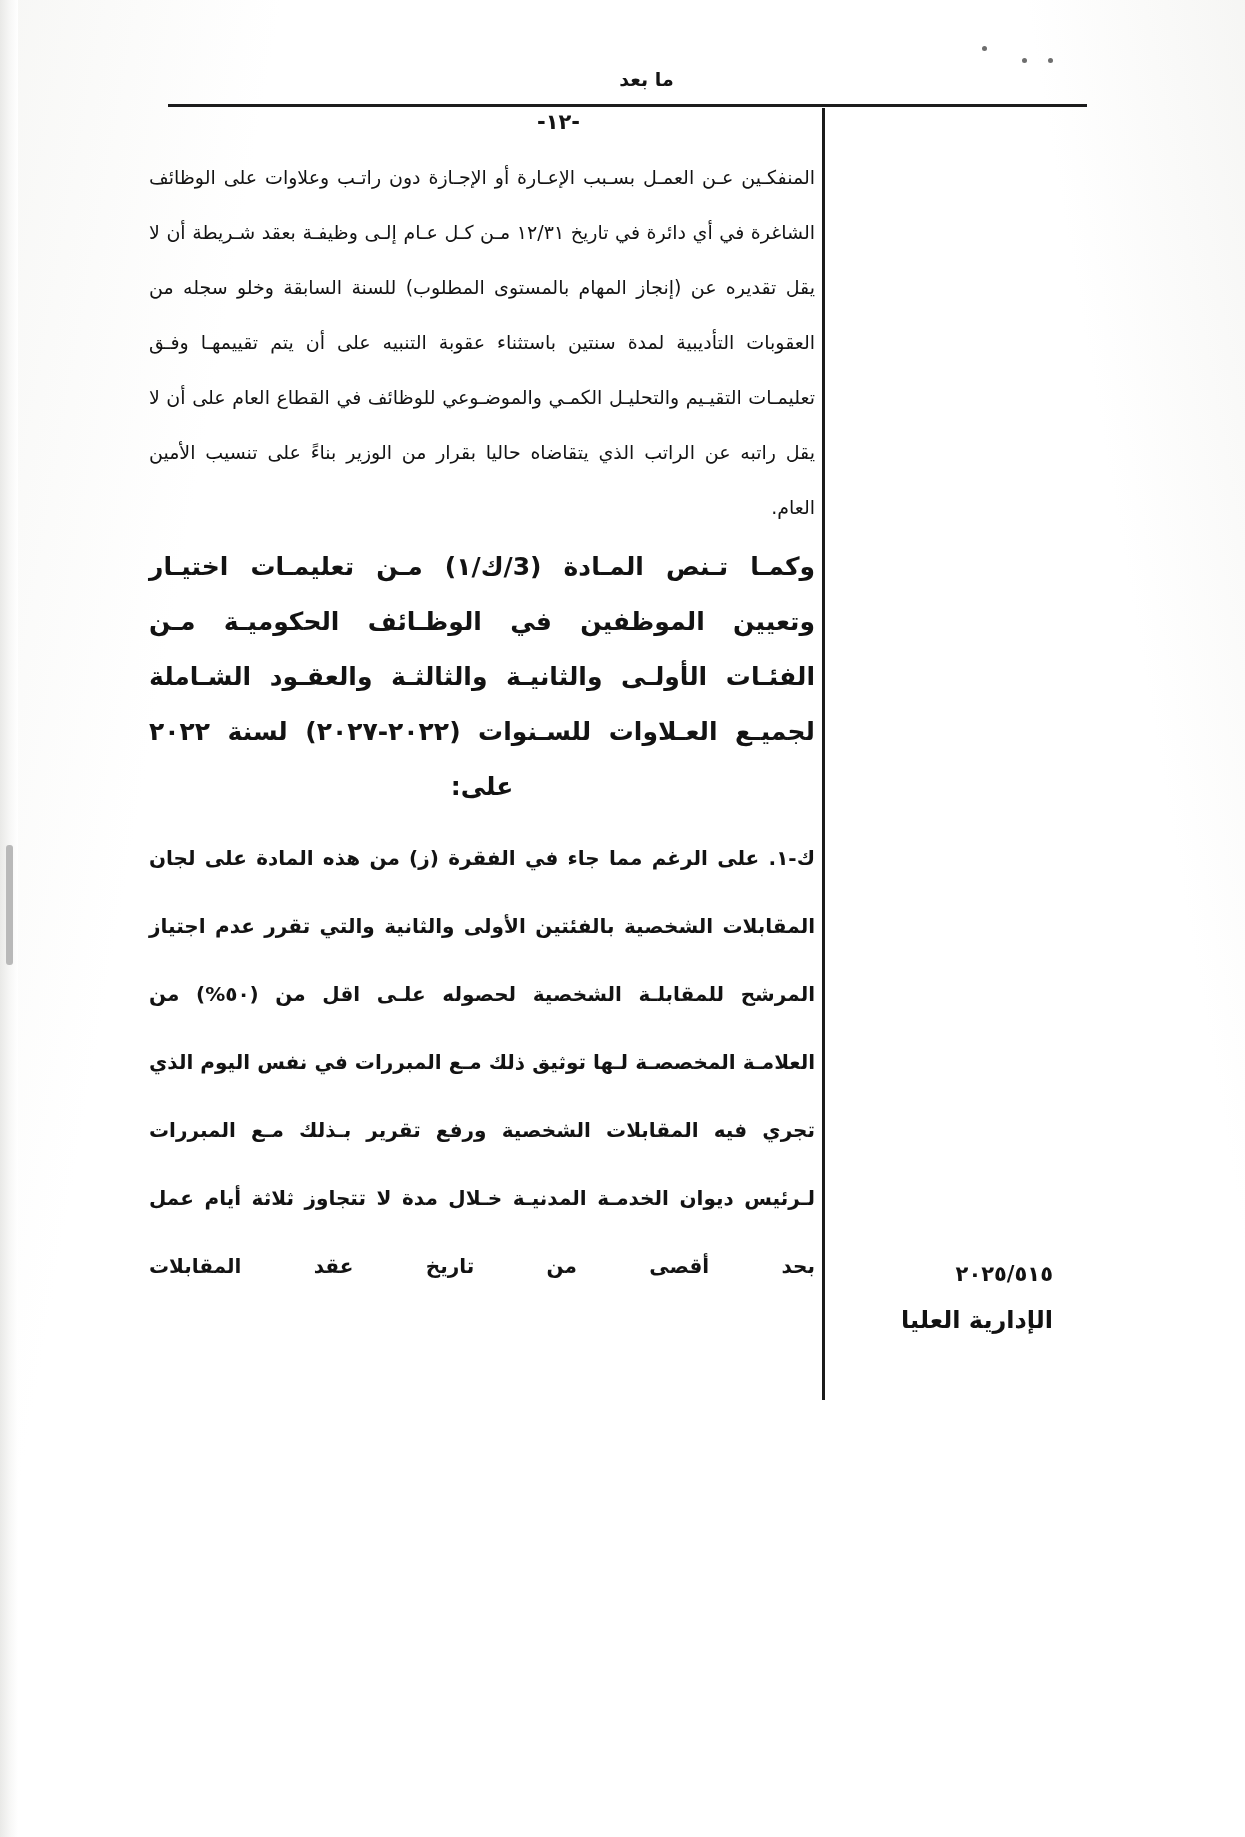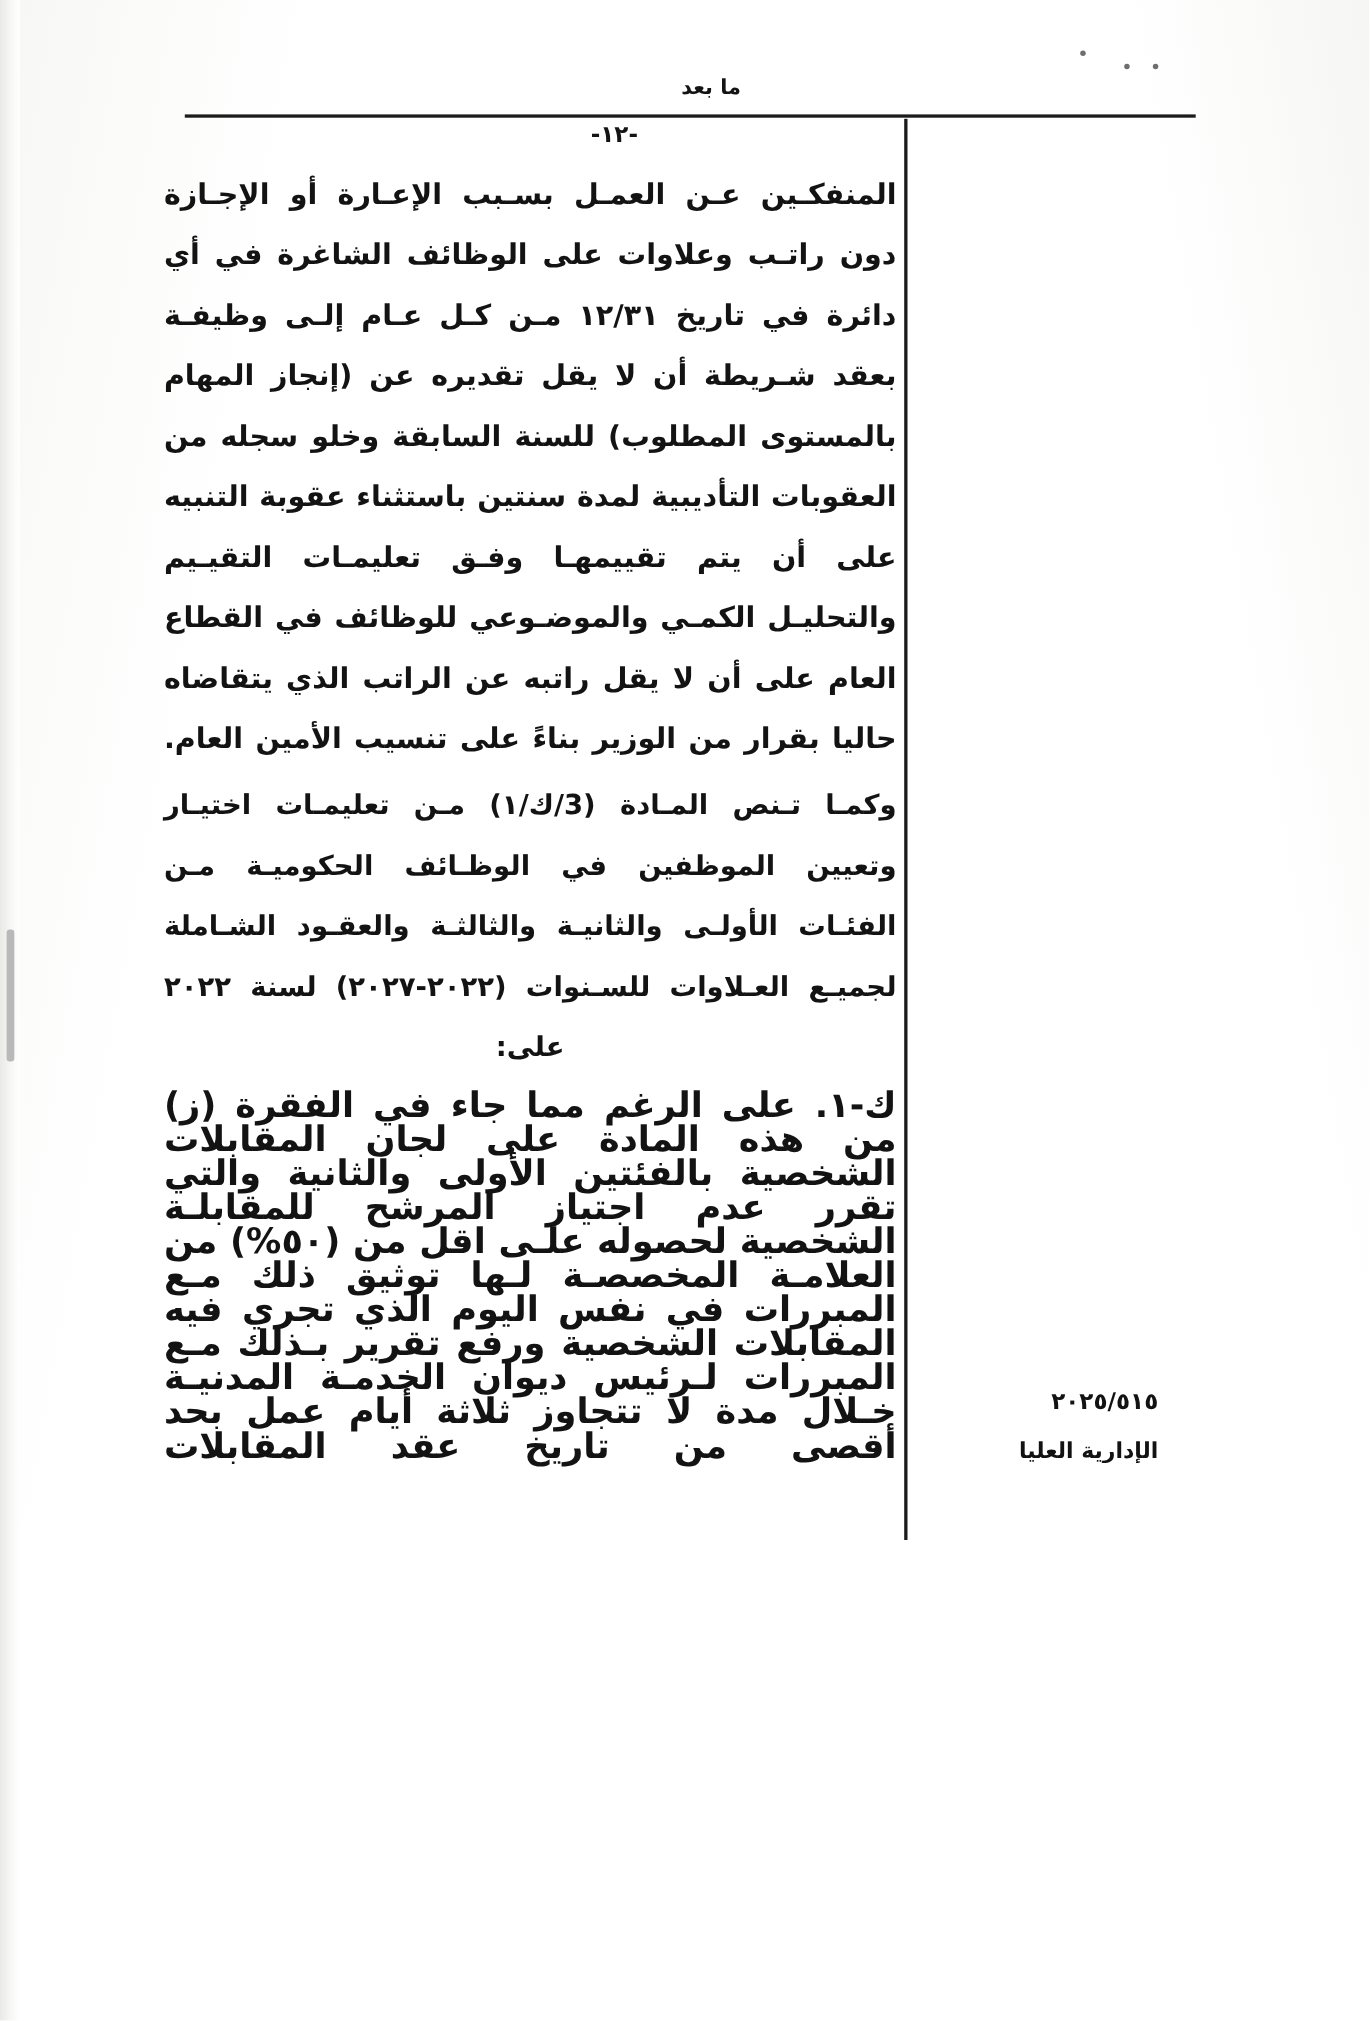"المنفكـين عـن العمـل بسـبب الإعـارة" .para.regular { font-size: 26px -> 19px; font-weight: 700 -> 400 }
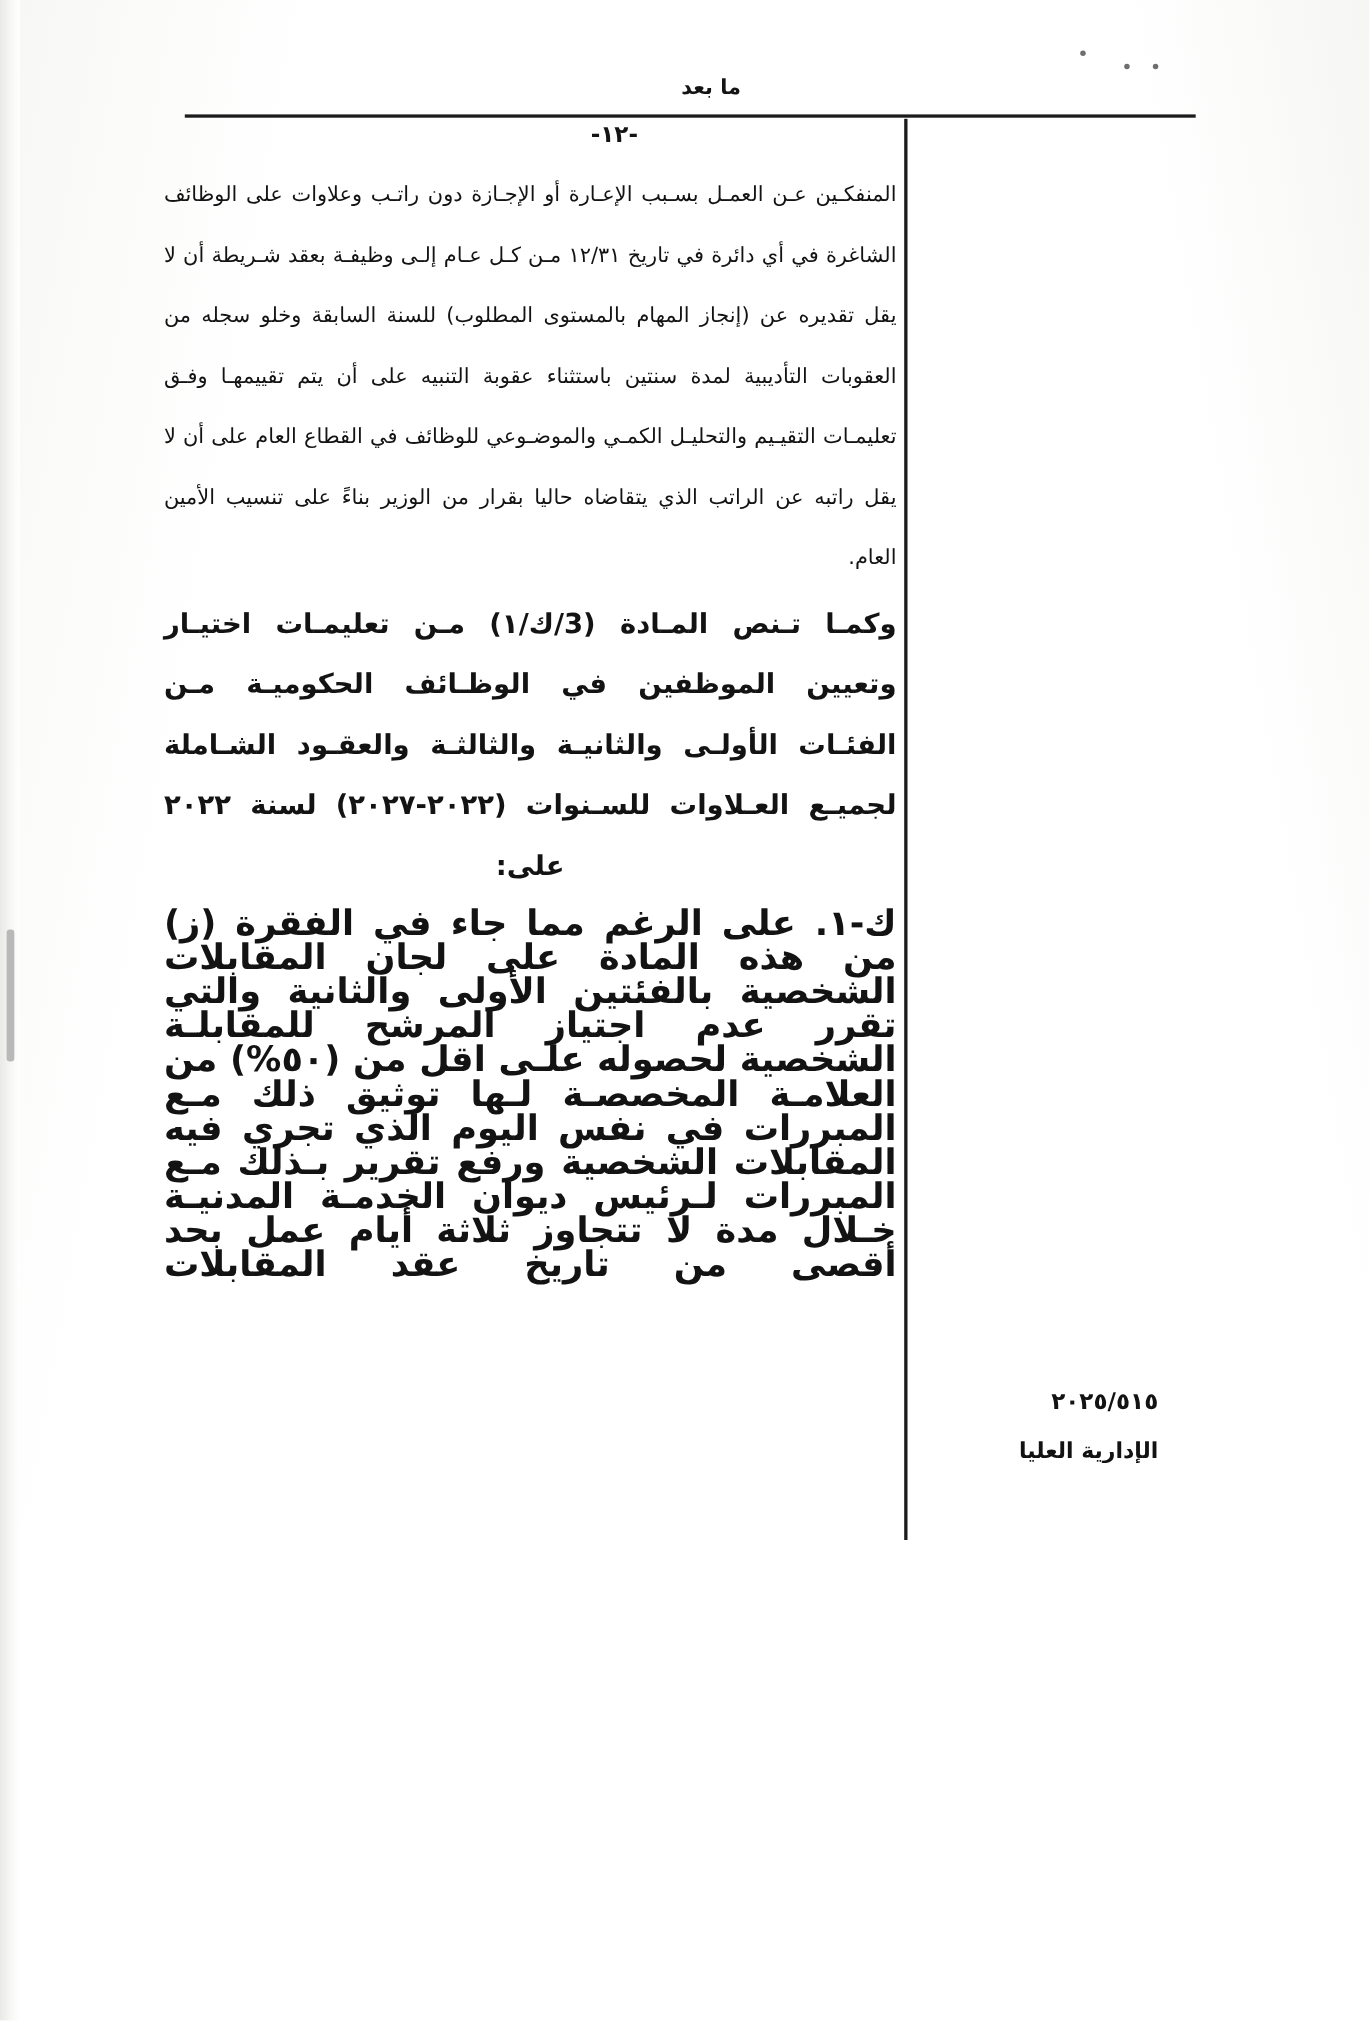"ك-١. على الرغم مما جاء" .para.list-item { font-size: 32px -> 20px; line-height: 31px -> 68px }
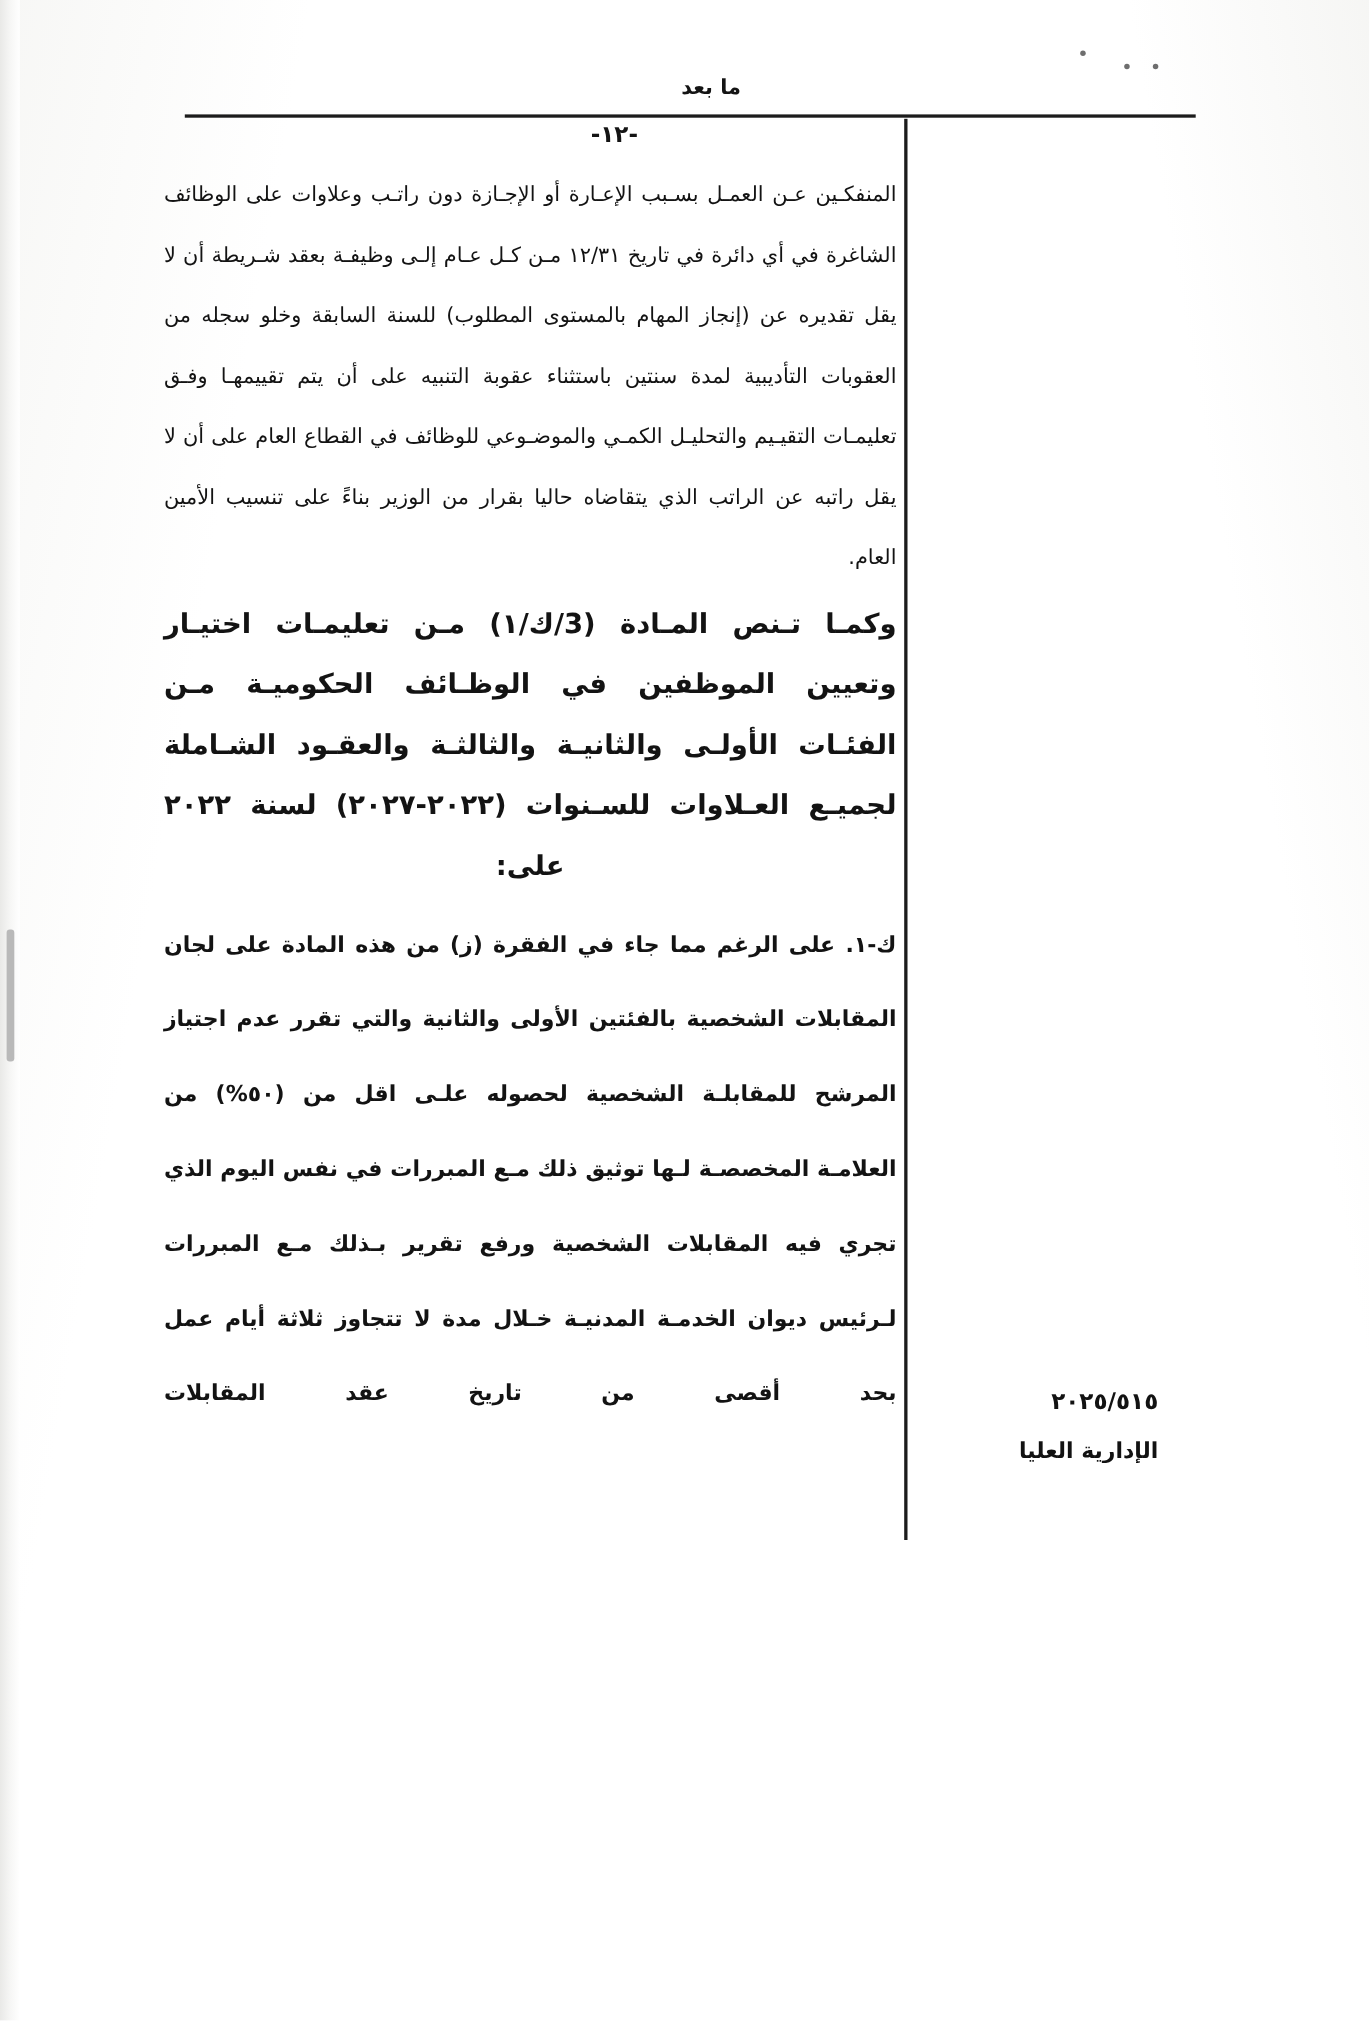"الإدارية العليا" .stamp-court { font-size: 20px -> 24px }
